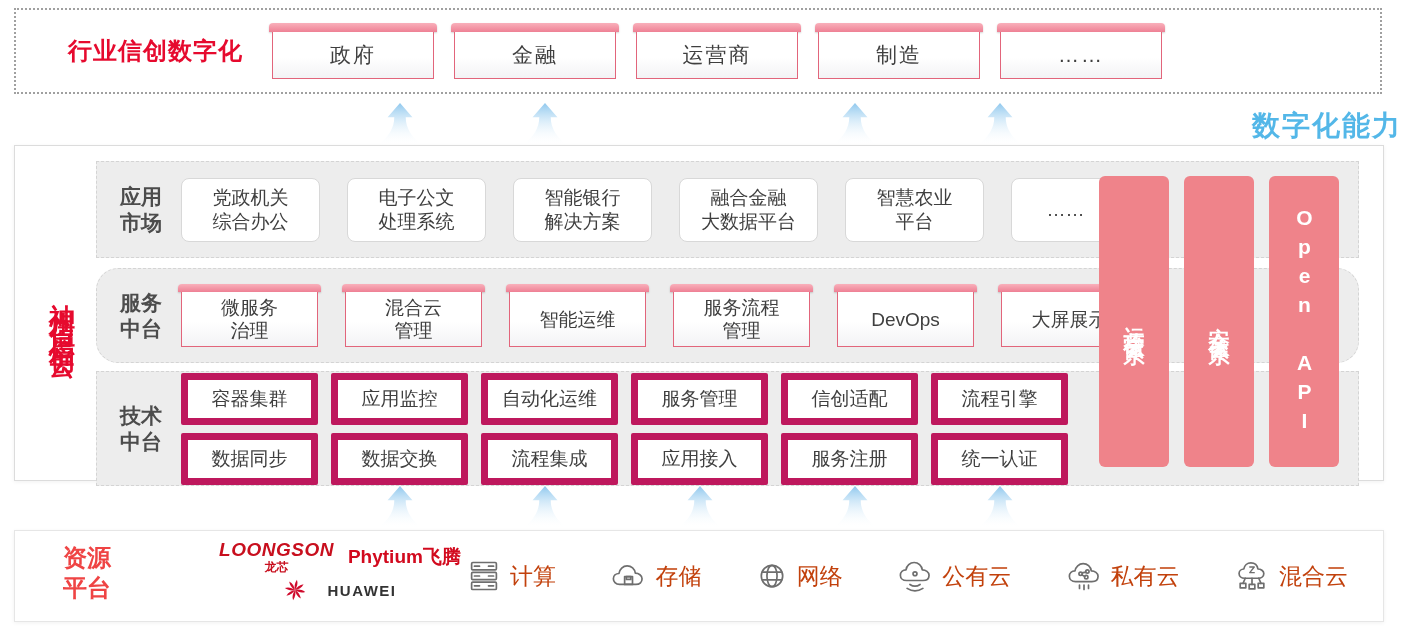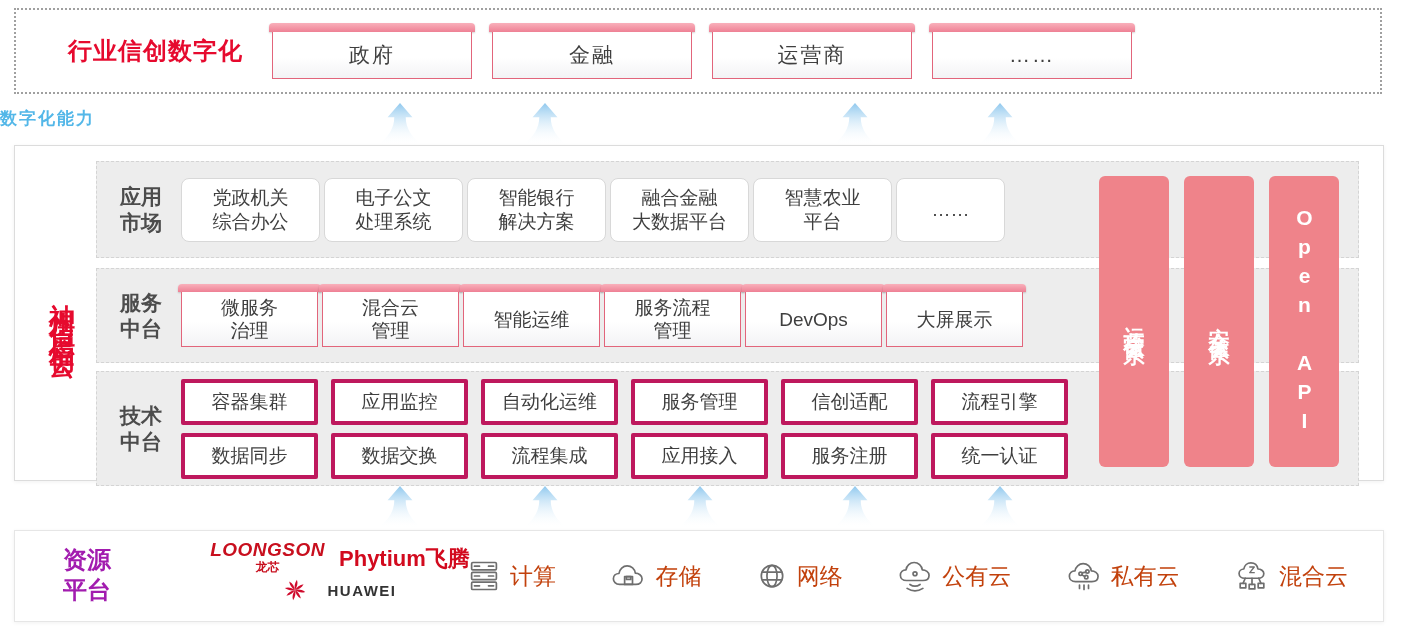"政府" .ind { width: 200px -> 162px }
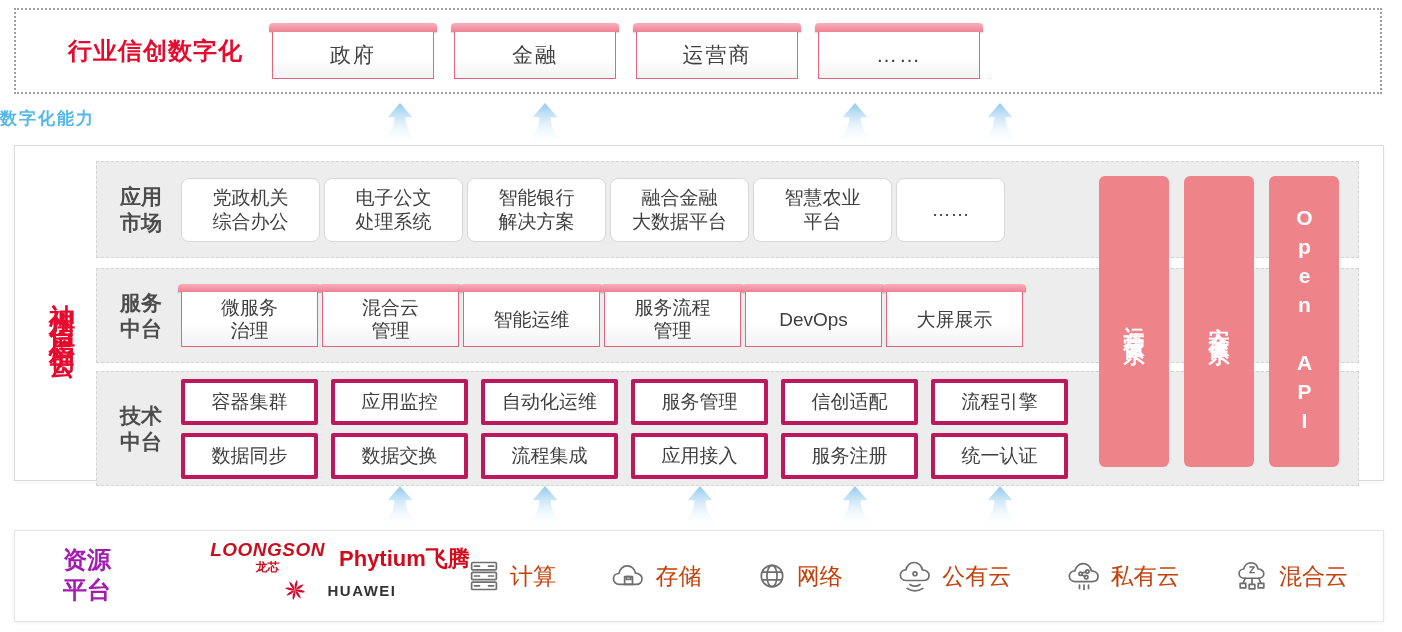"制造" div.tabbox { html: none -> <div> <div></div> <div> <span>制造</span> </div> </div> }
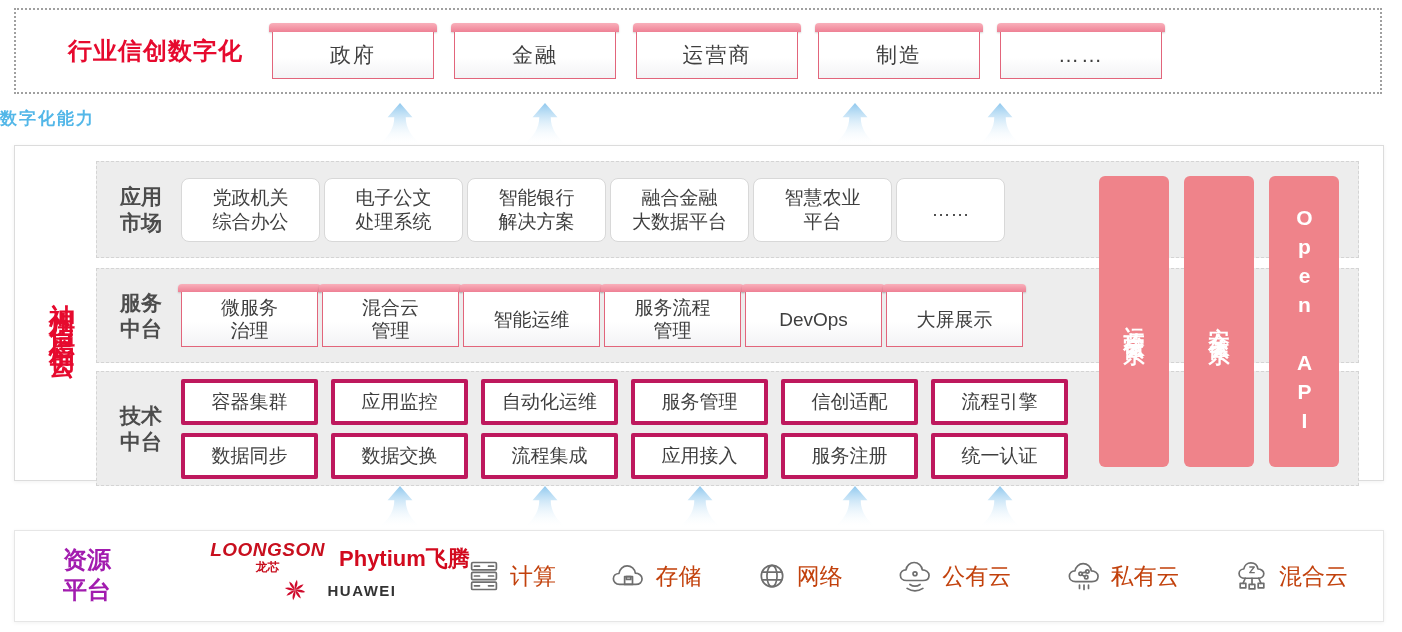"数字化能力" .cap-label { font-size: 17px -> 28px; text-align: left -> right }
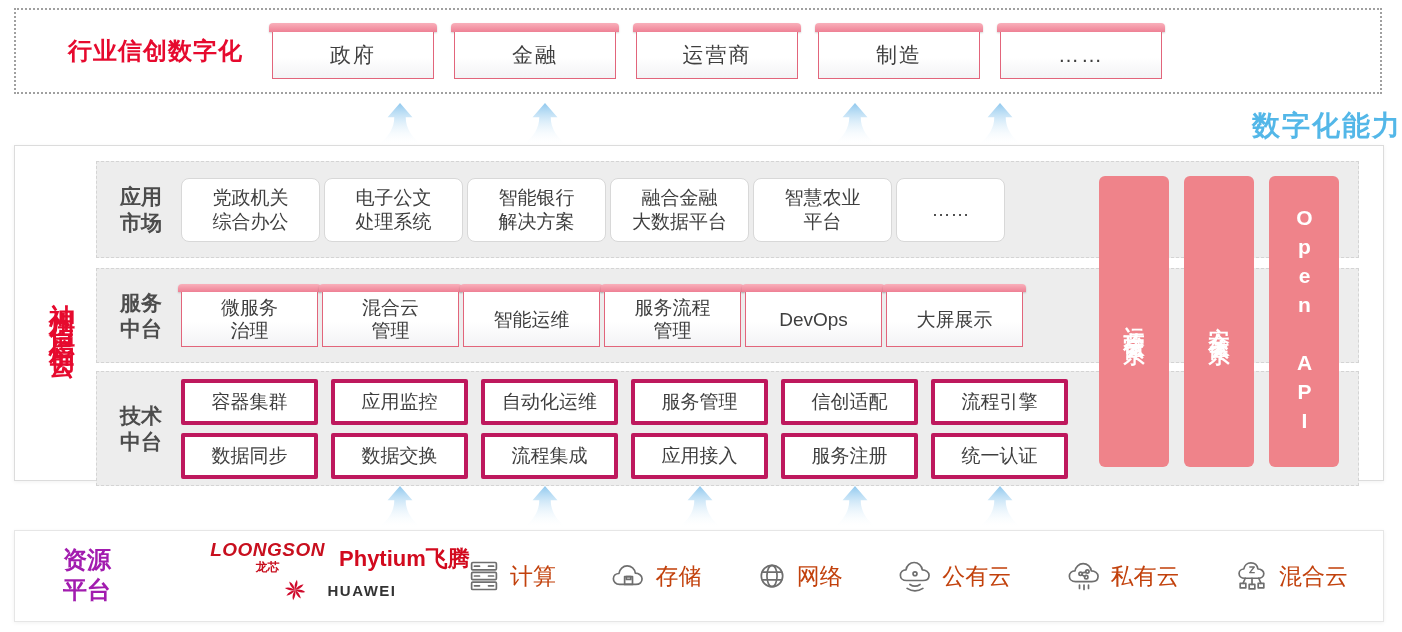"党政机关" .row-boxes { gap: 4px -> 27px }
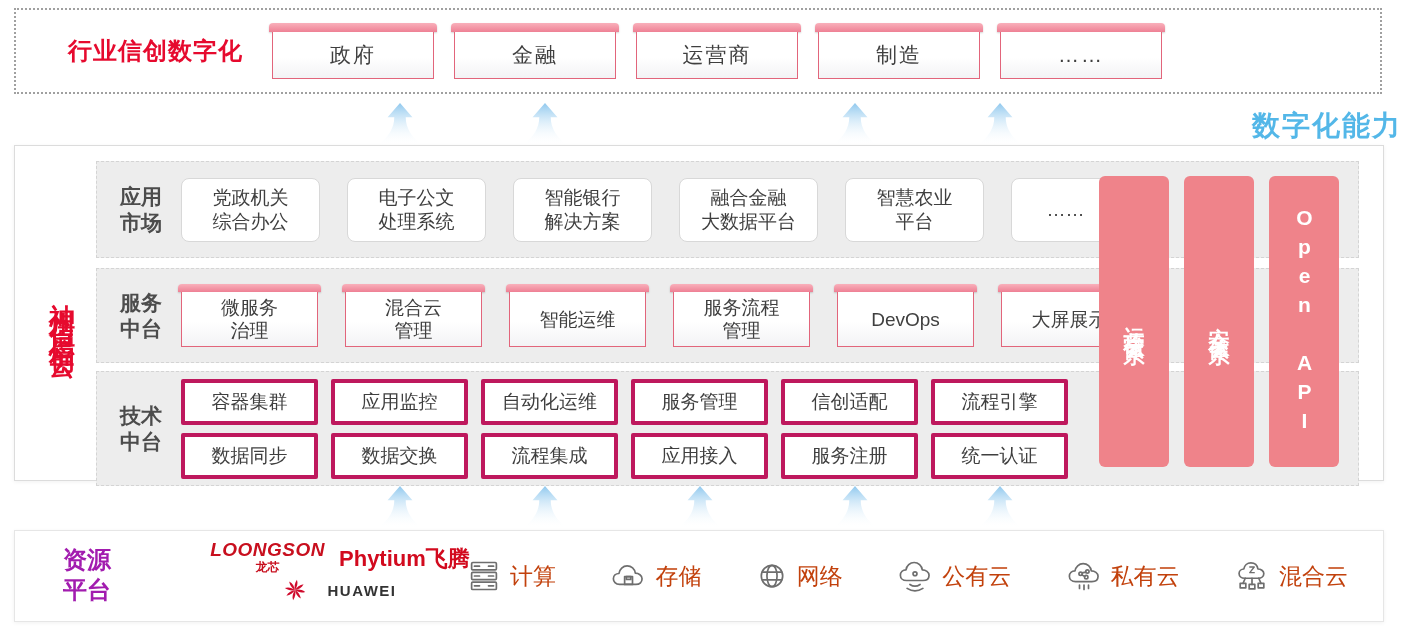"服务" .row2 { border-radius: none -> 22px }
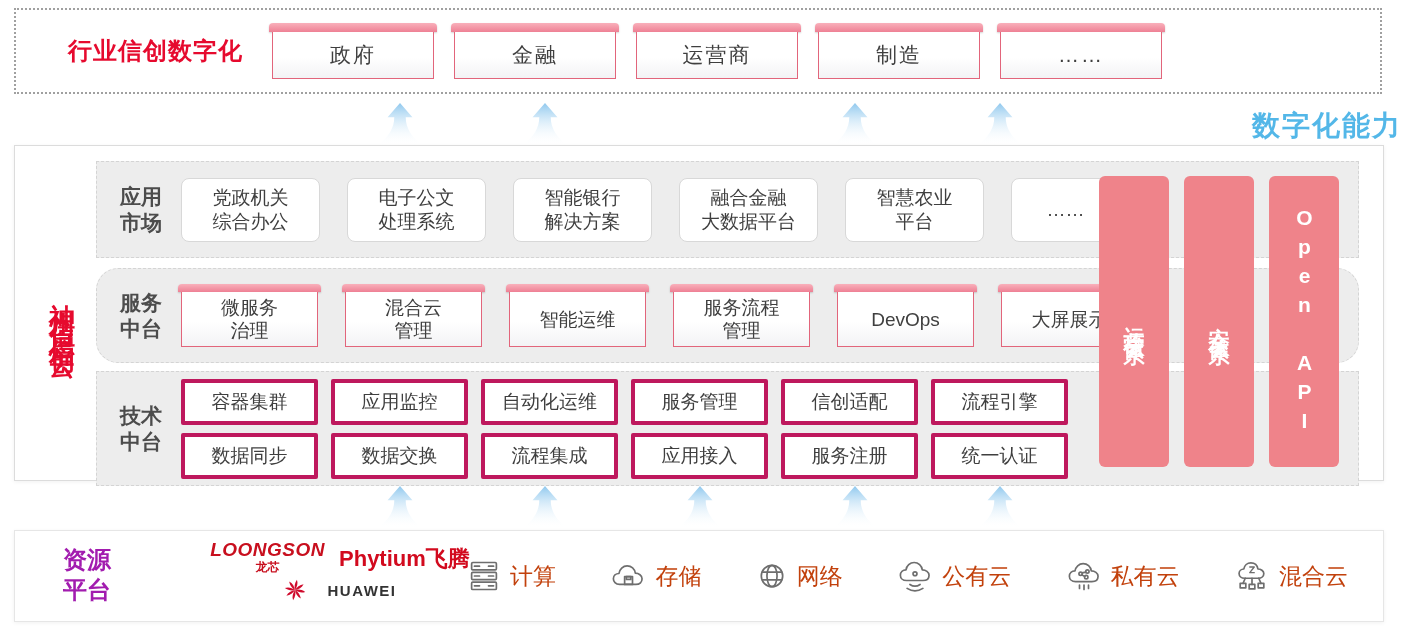"容器集群" .tbox { border: 4px solid #be185d -> 7px solid #be185d }
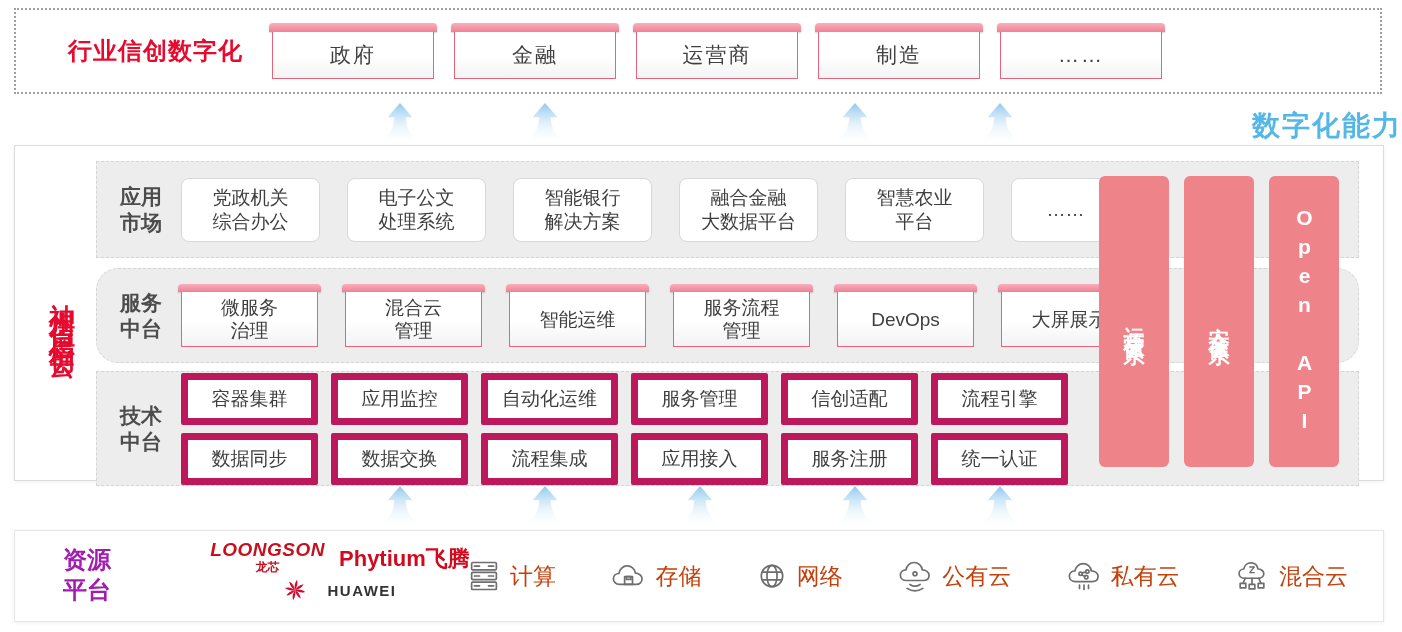"资源" .res-title { color: #a21caf -> #ef4444; font-family: none -> Liberation Mono, monospace }
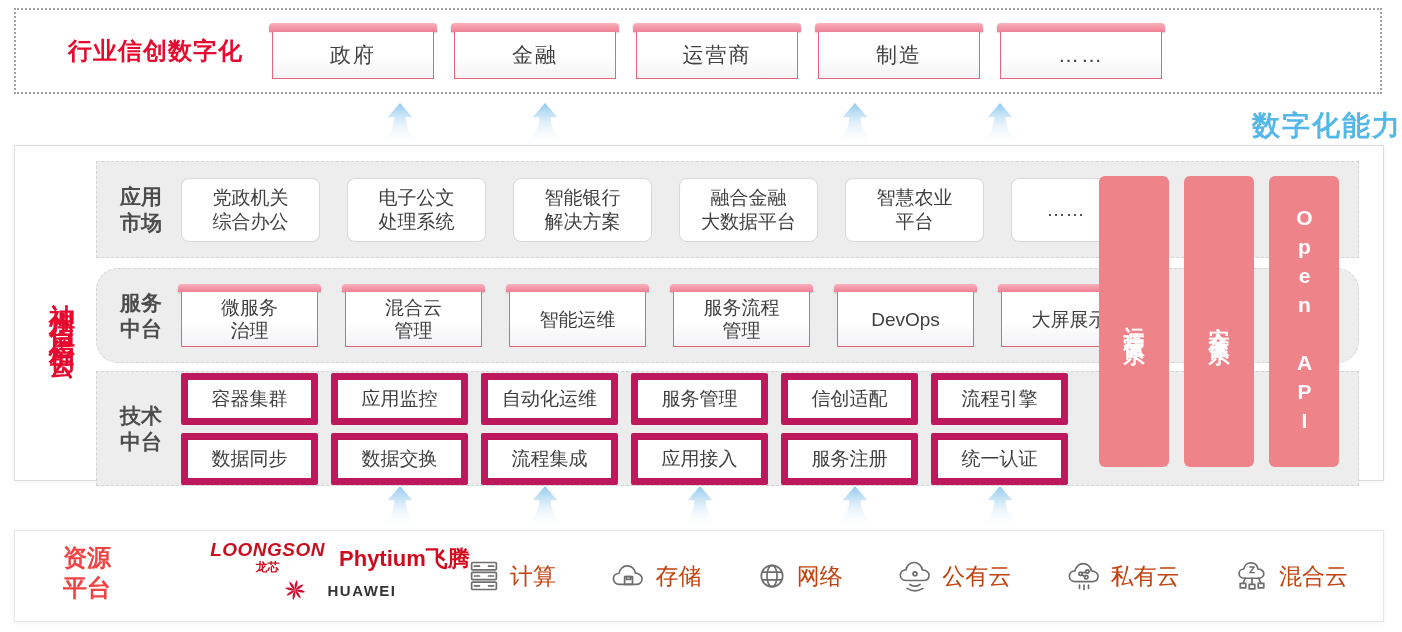"Phytium飞腾" .phytium { font-size: 22px -> 19px }
